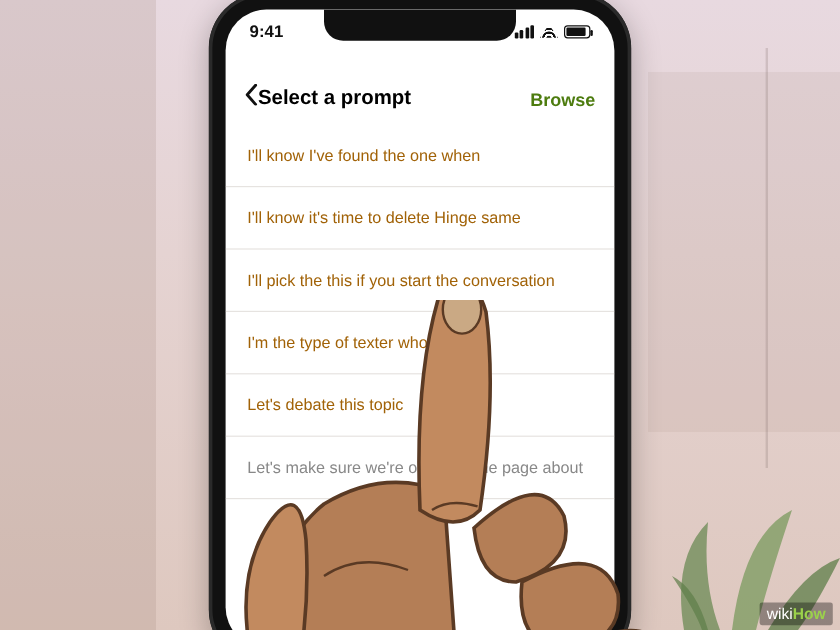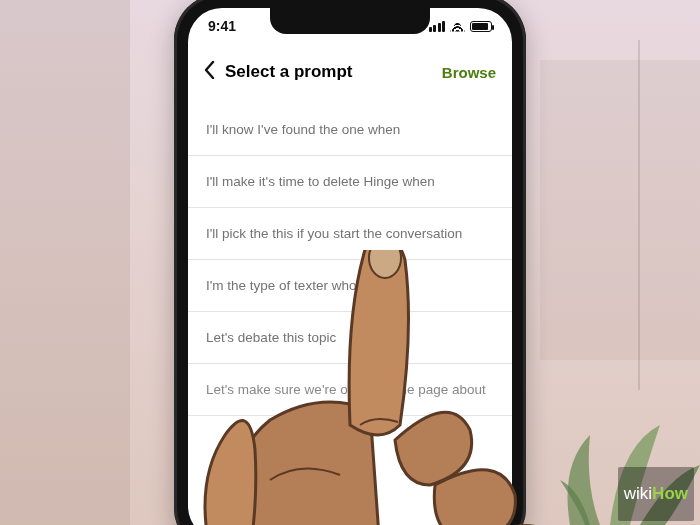"Select a prompt" .nav-header { align-items: center -> flex-end; gap: 10px -> 0 }
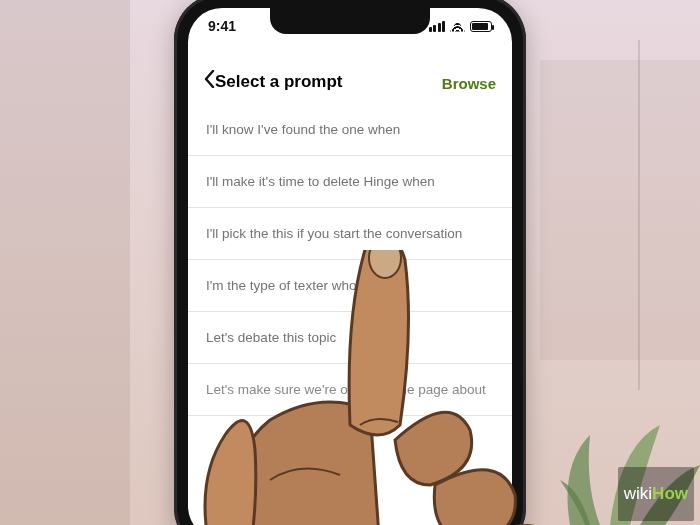"I'll know I've found the" .prompt-row { color: #737373 -> #a16207 }
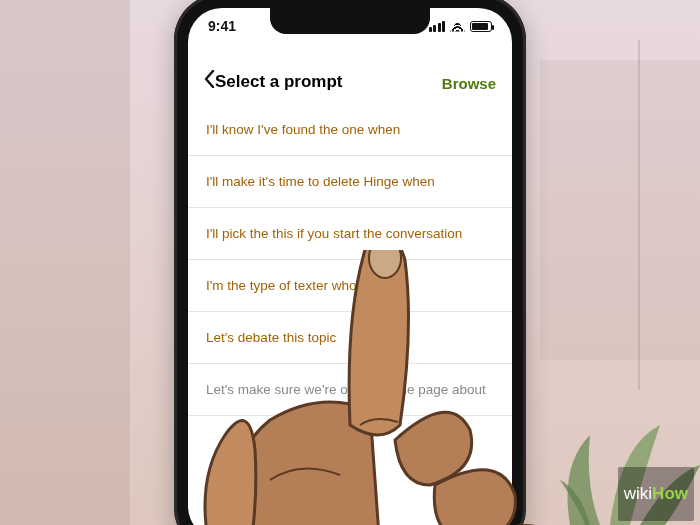"I'll make it's time to" div.prompt-row { text: make it's time to delete Hinge when -> know it's time to delete Hinge same }
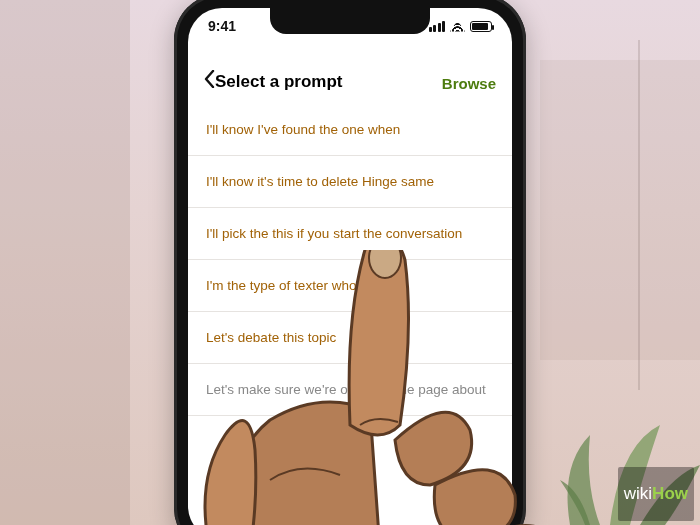"wikiHow" .watermark { font-size: 17px -> 13px; padding: 17px 6px -> 2px 6px }
